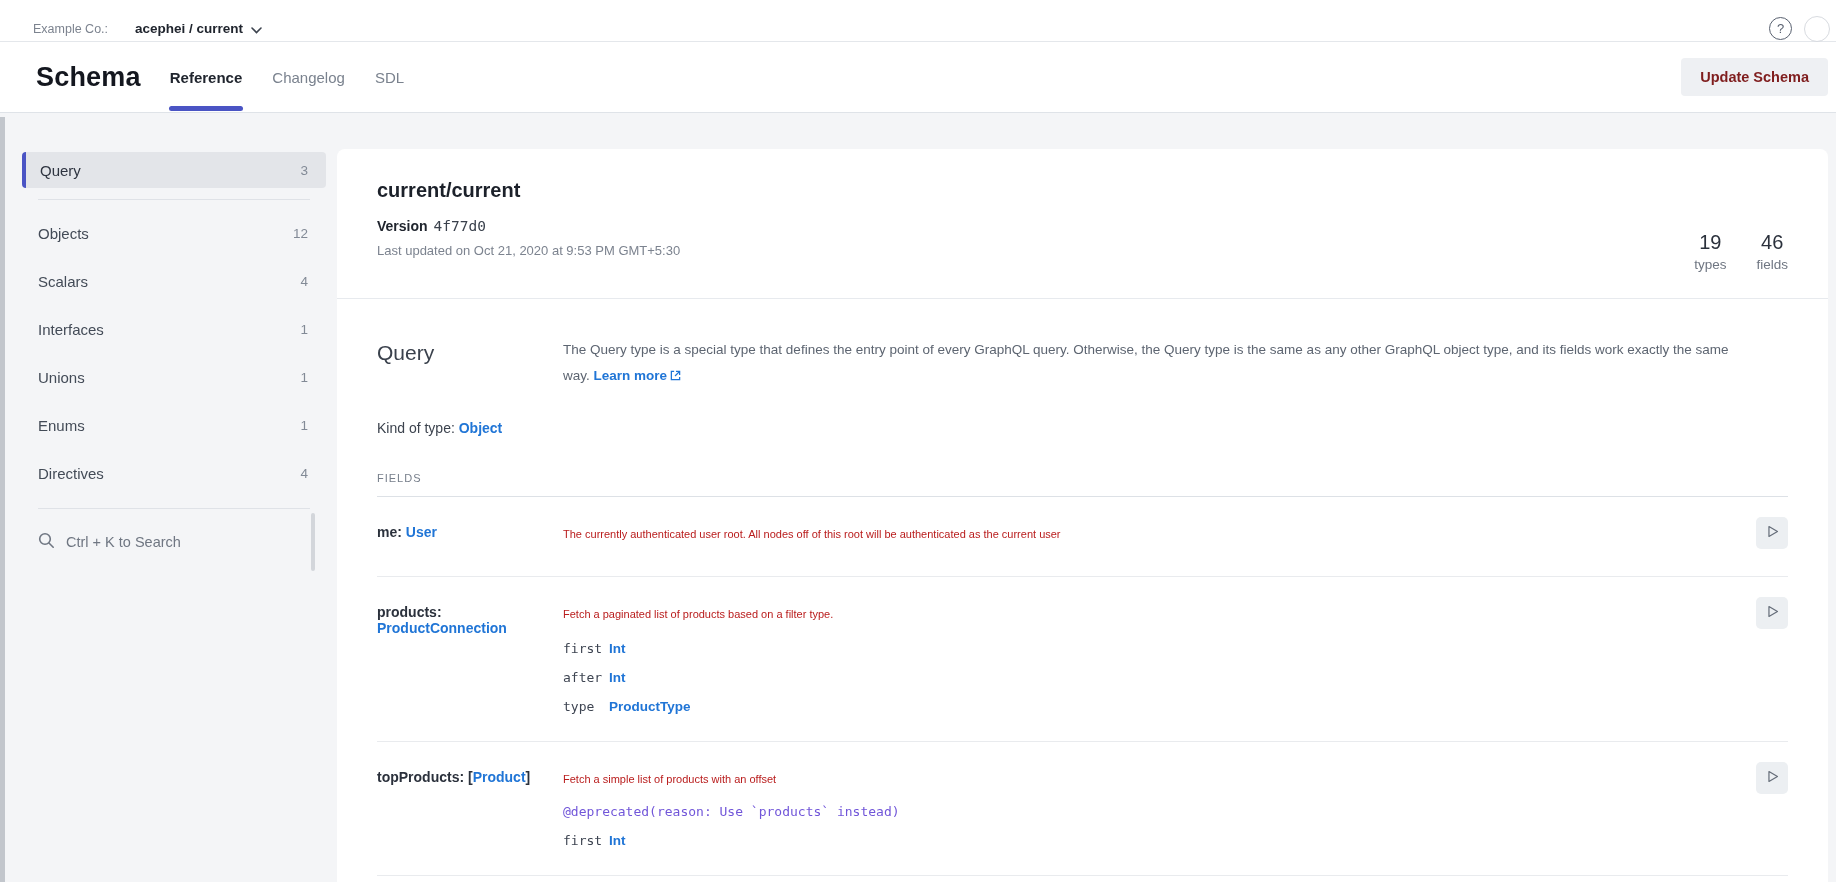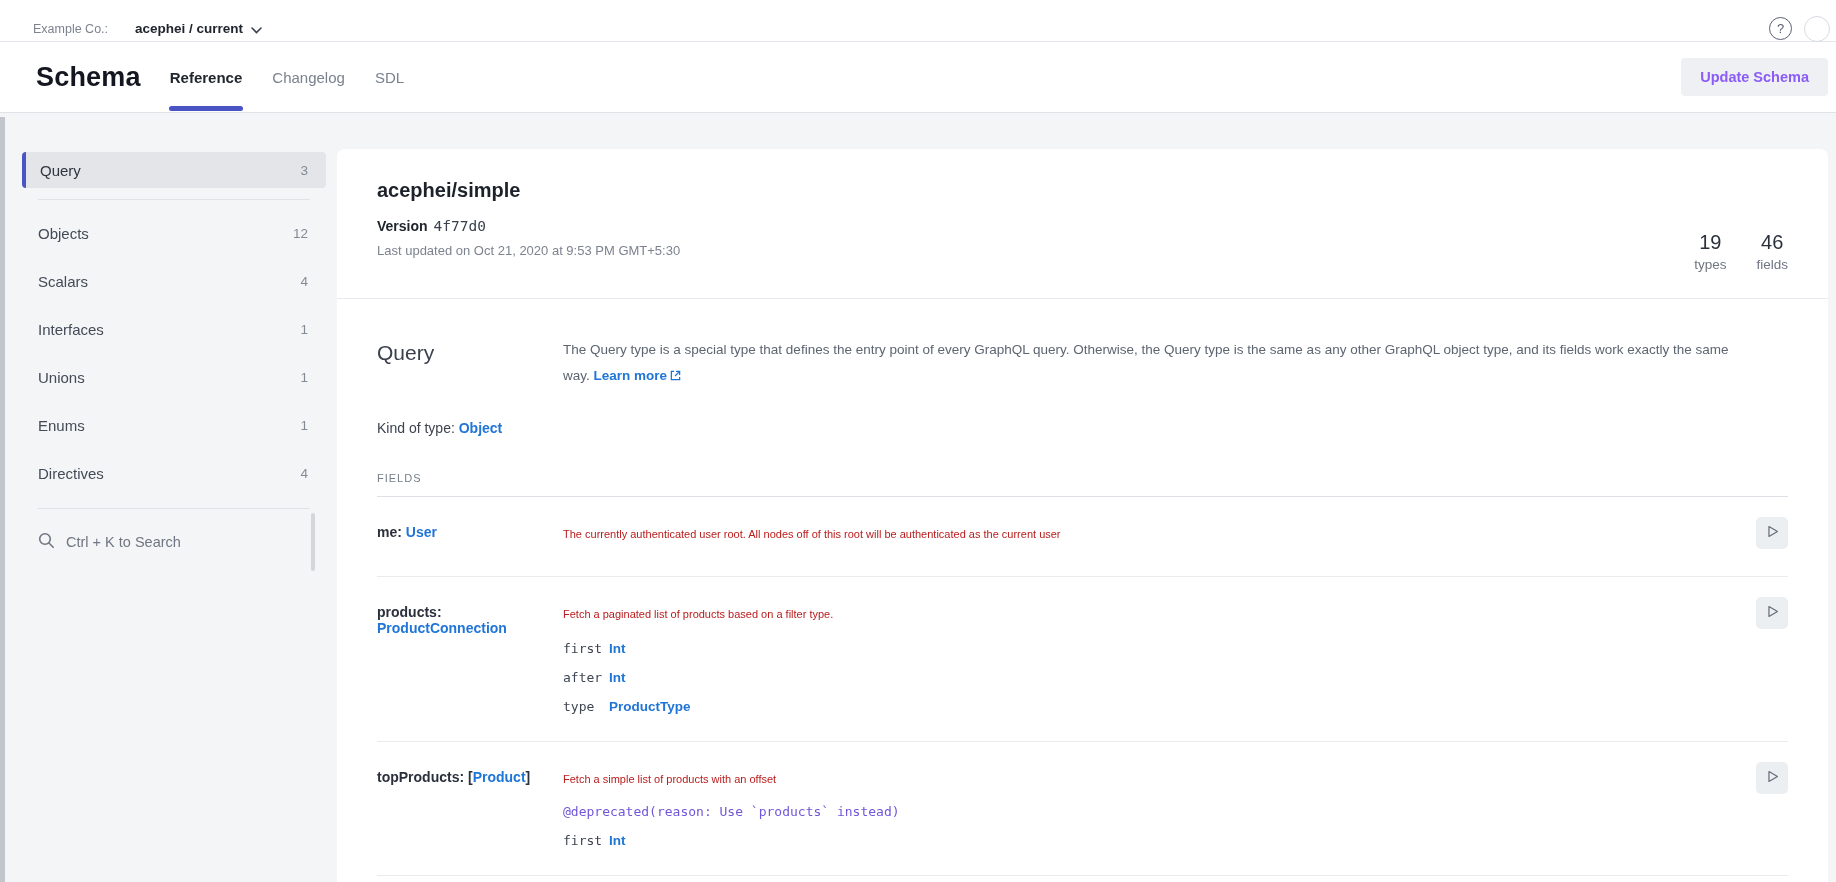"Update Schema" .update-btn { color: #8b5cf6 -> #7f1d1d }
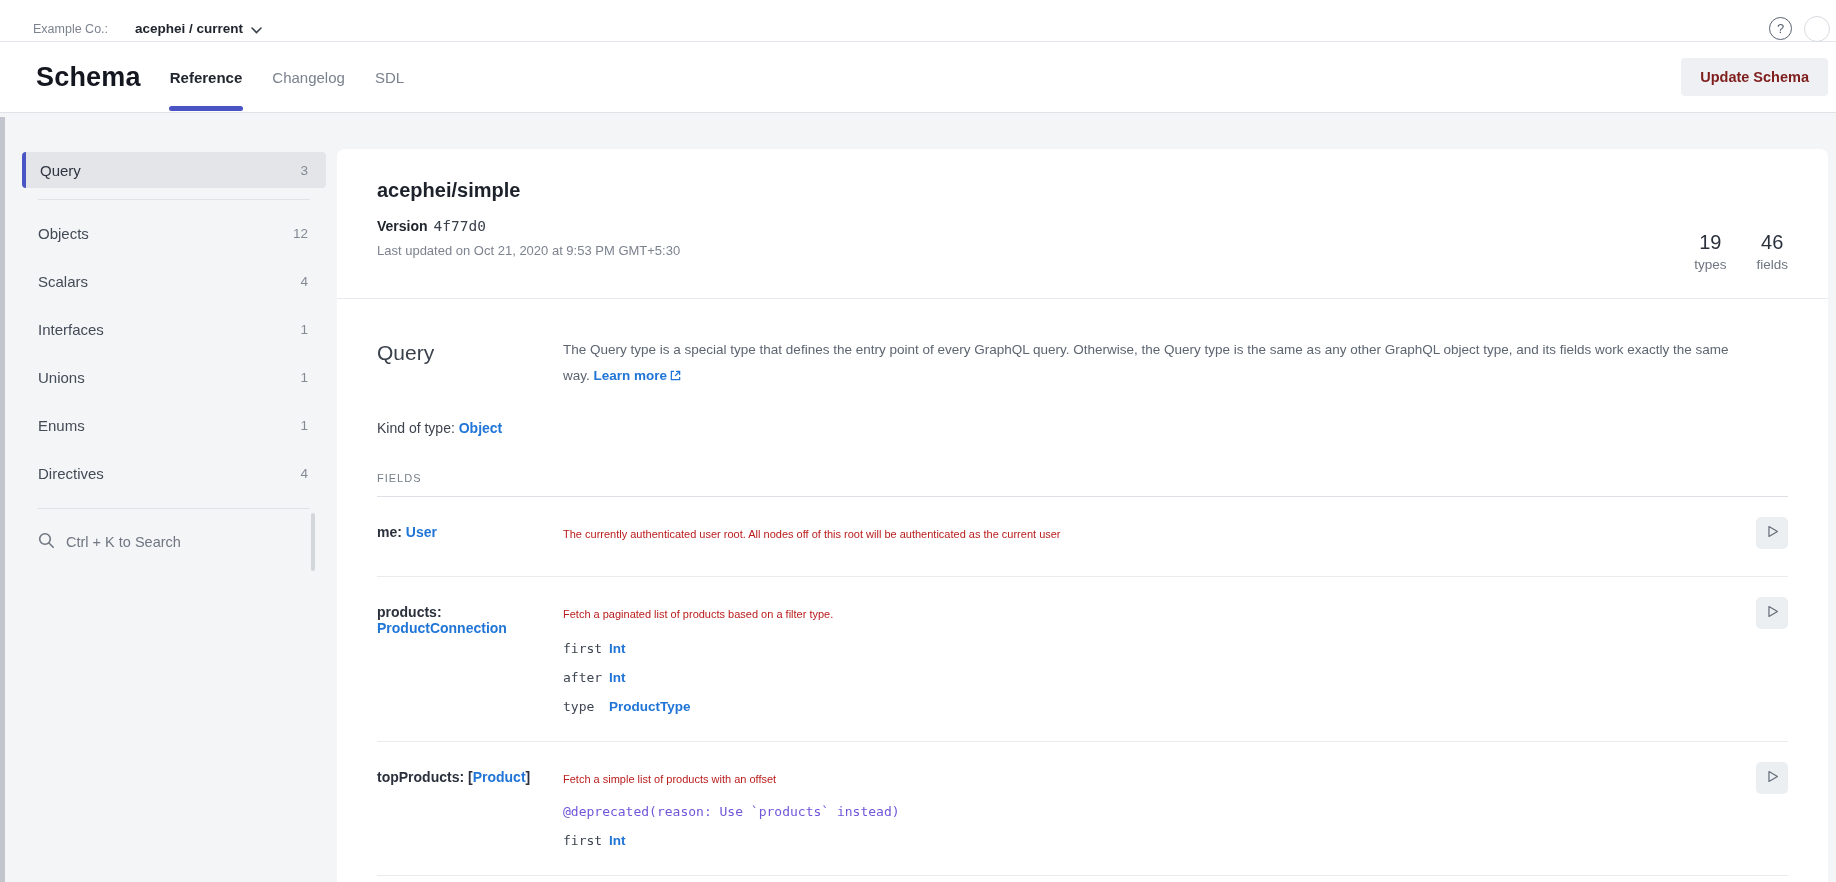"acephei/simple" div.graph-title { text: acephei/simple -> current/current }
